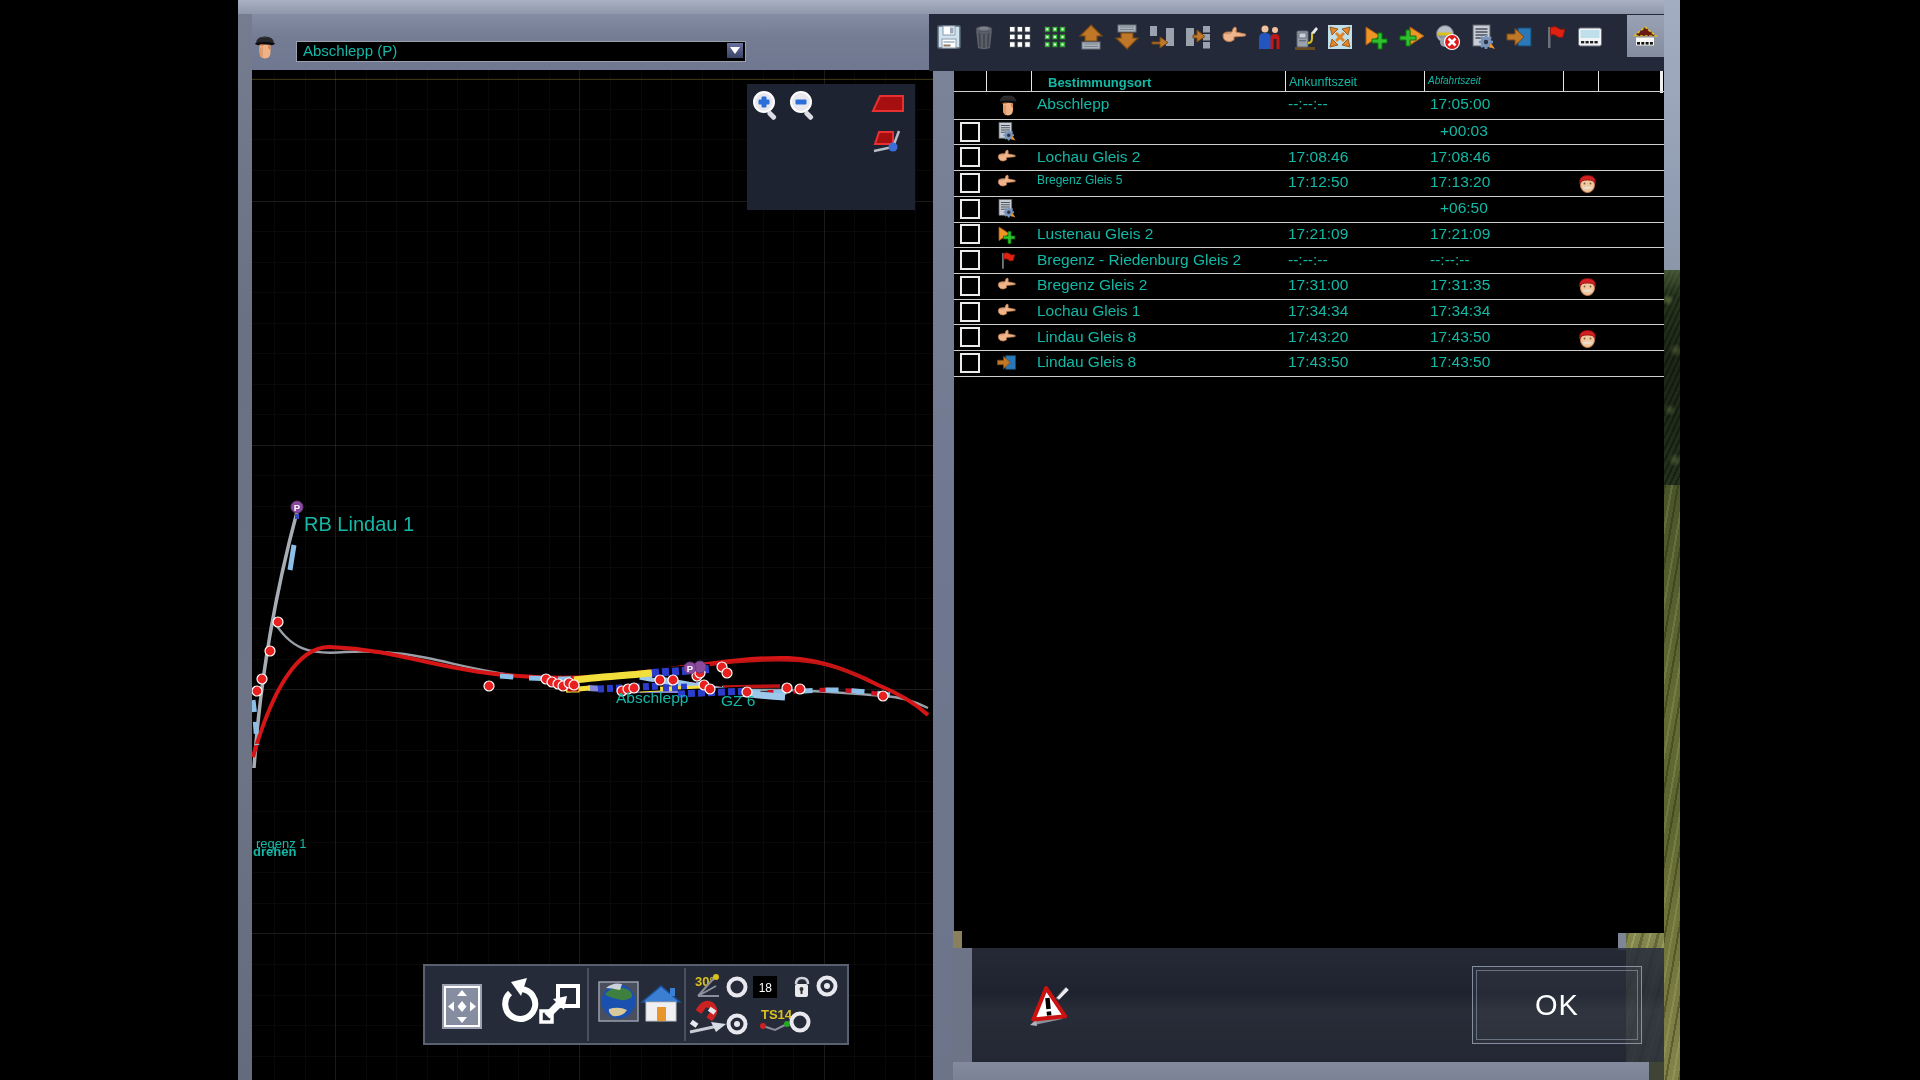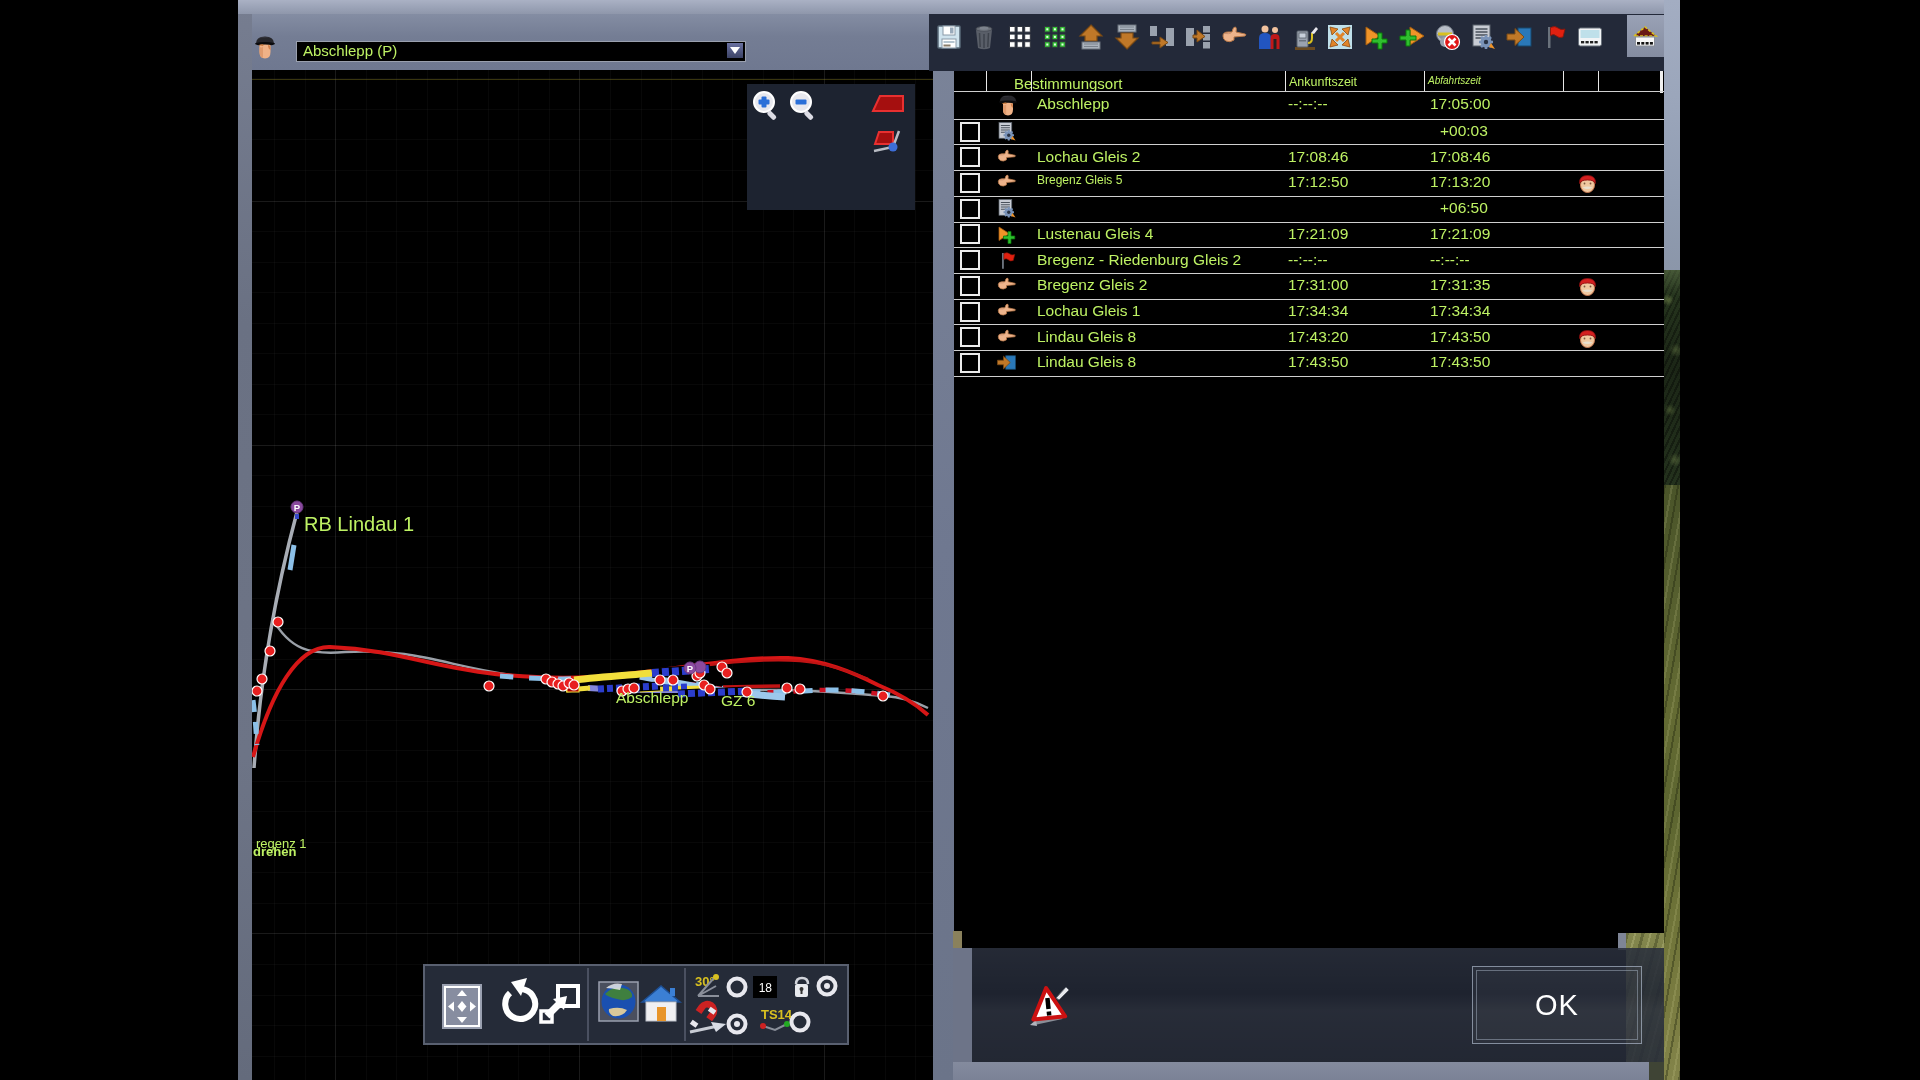"Abschlepp (P)" .txt { color: #bef264 -> #14b8a6 }
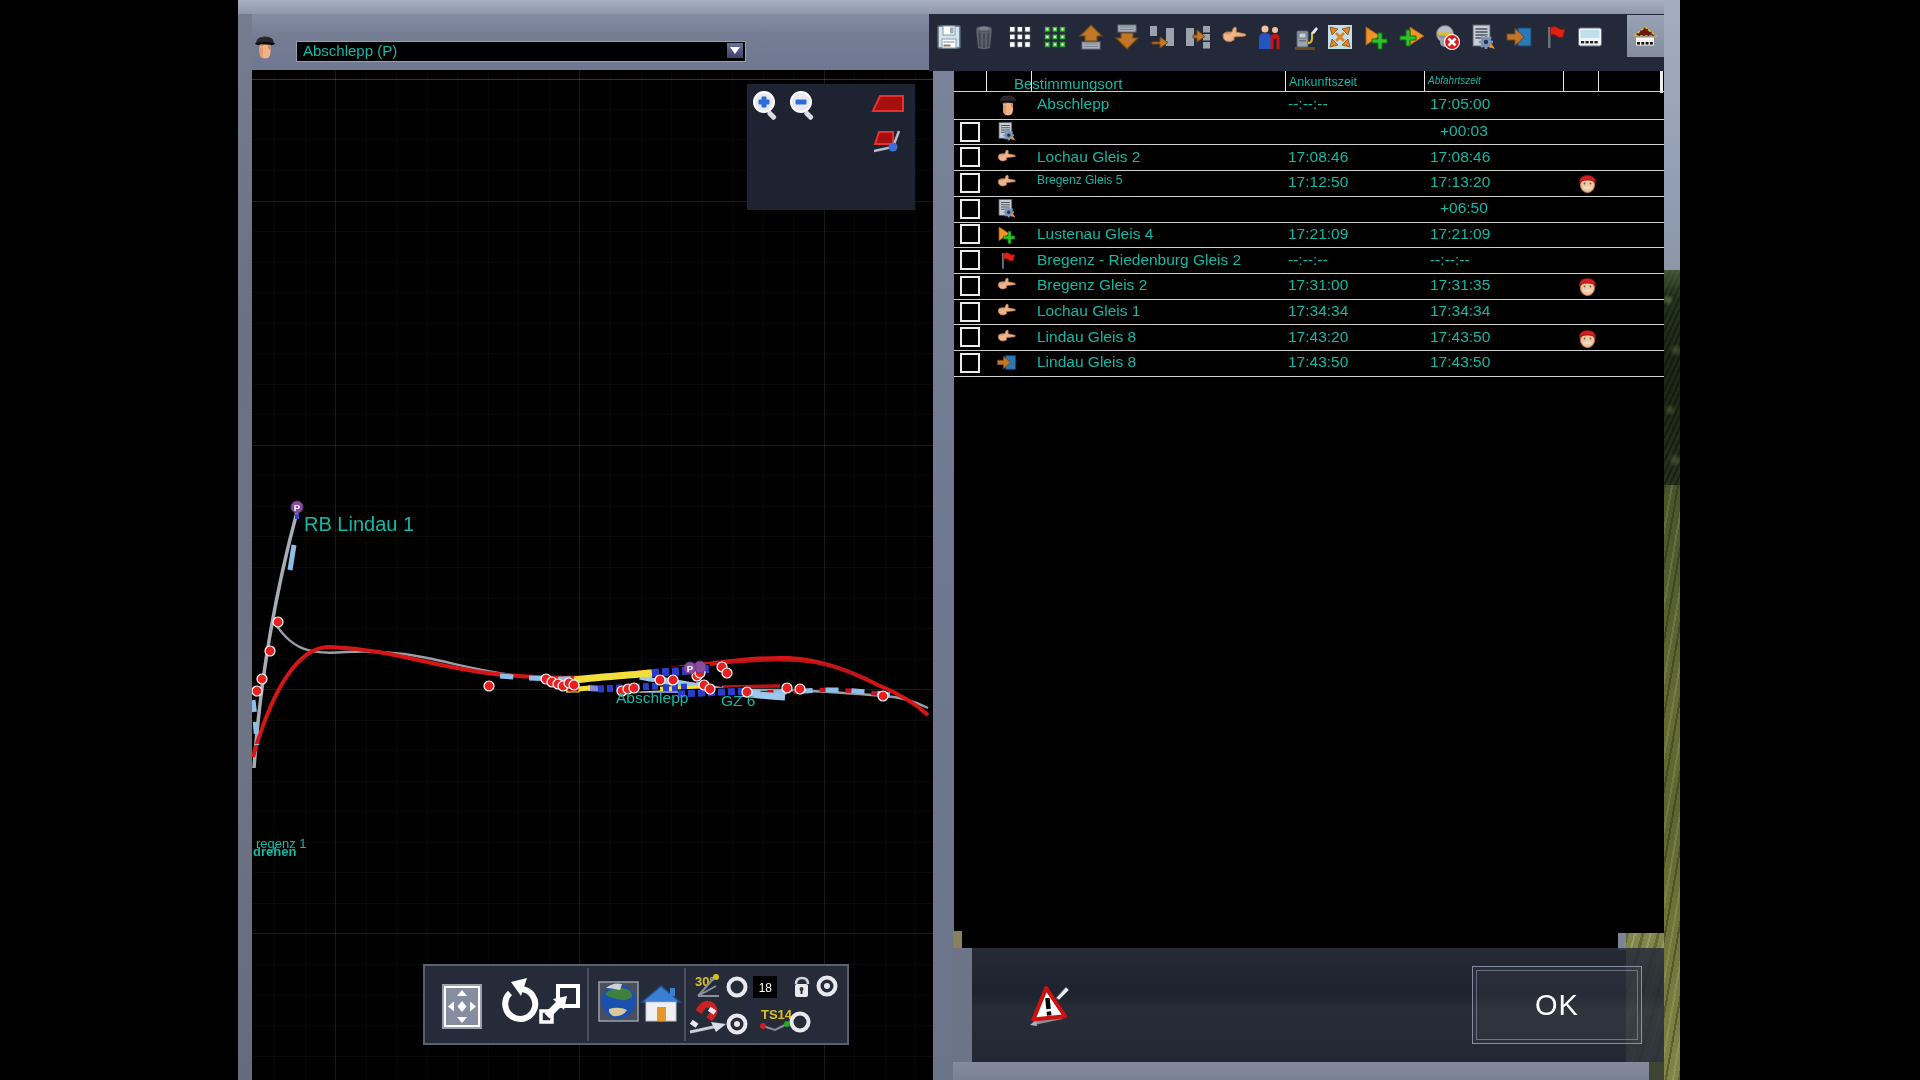"Bestimmungsort" div.abs { font-size: 15px -> 13px; font-weight: none -> bold; left: 1014px -> 1048px }
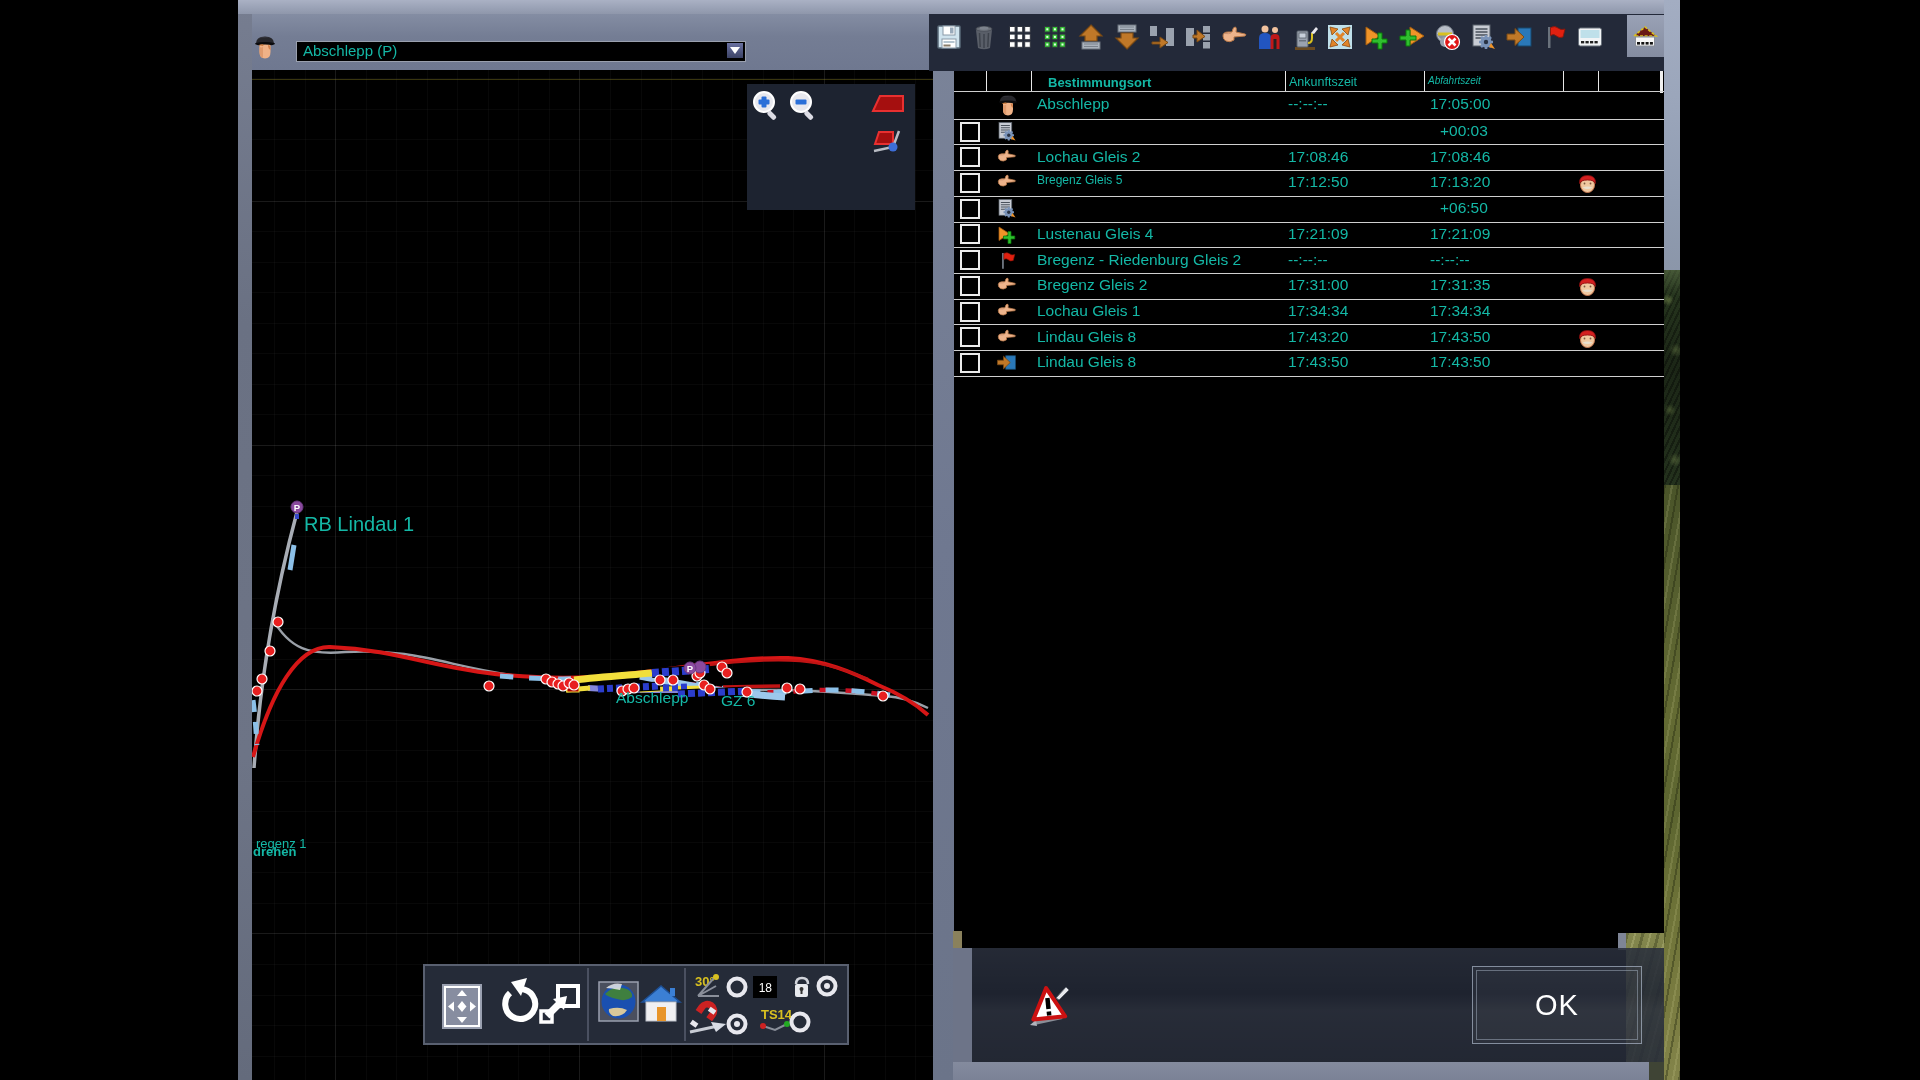"Lustenau Gleis 4" div.abs { text: 4 -> 2 }
